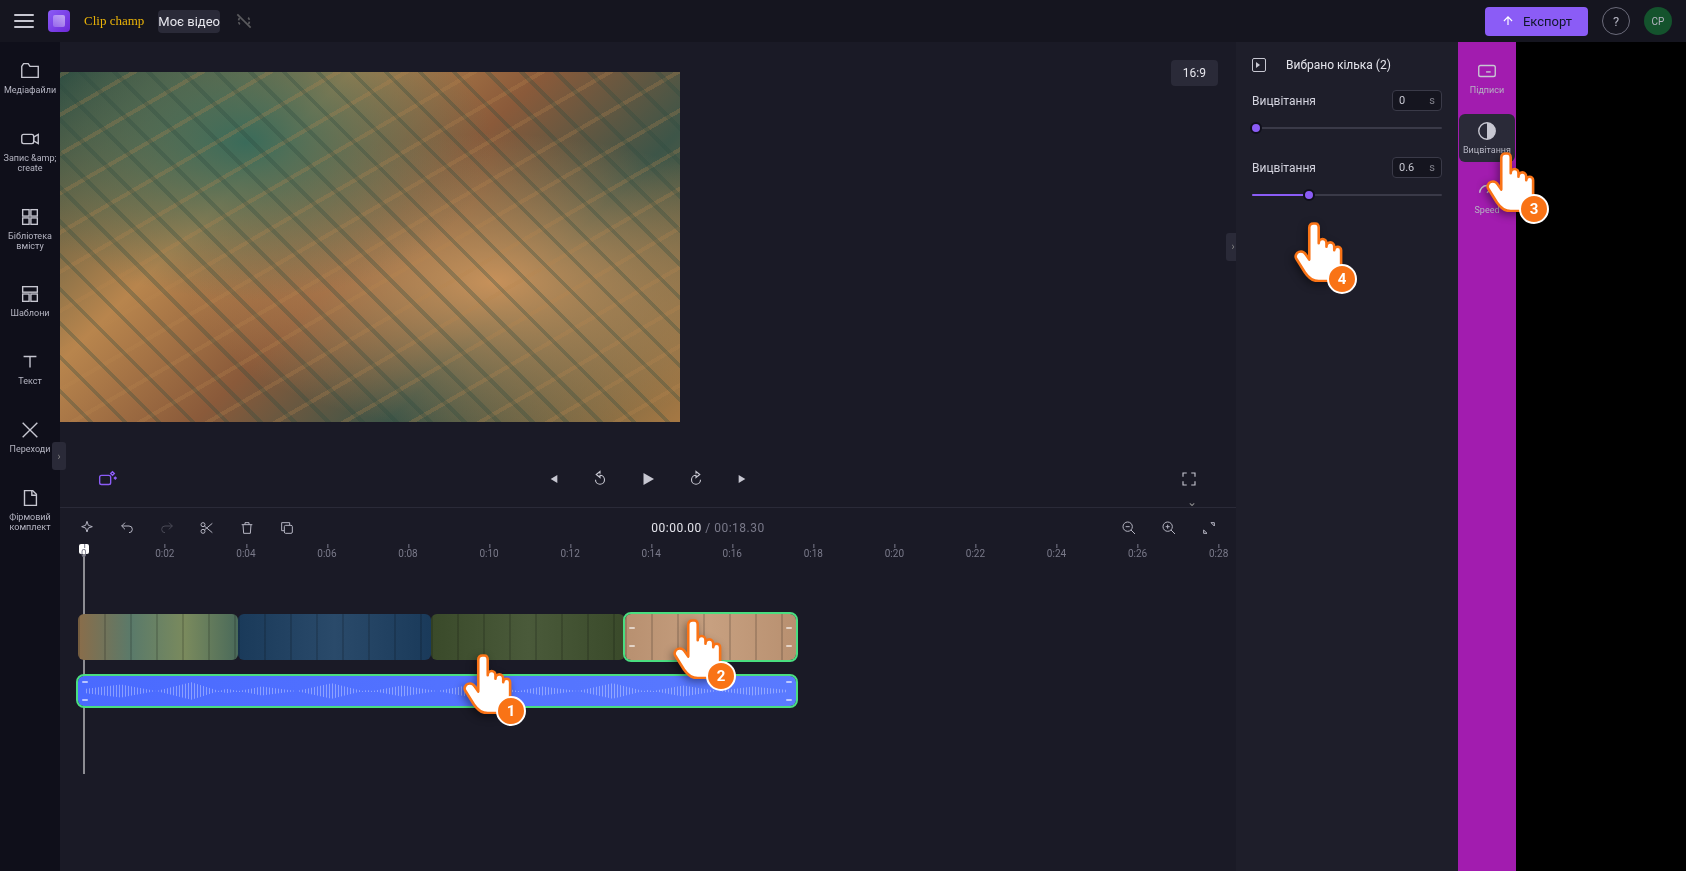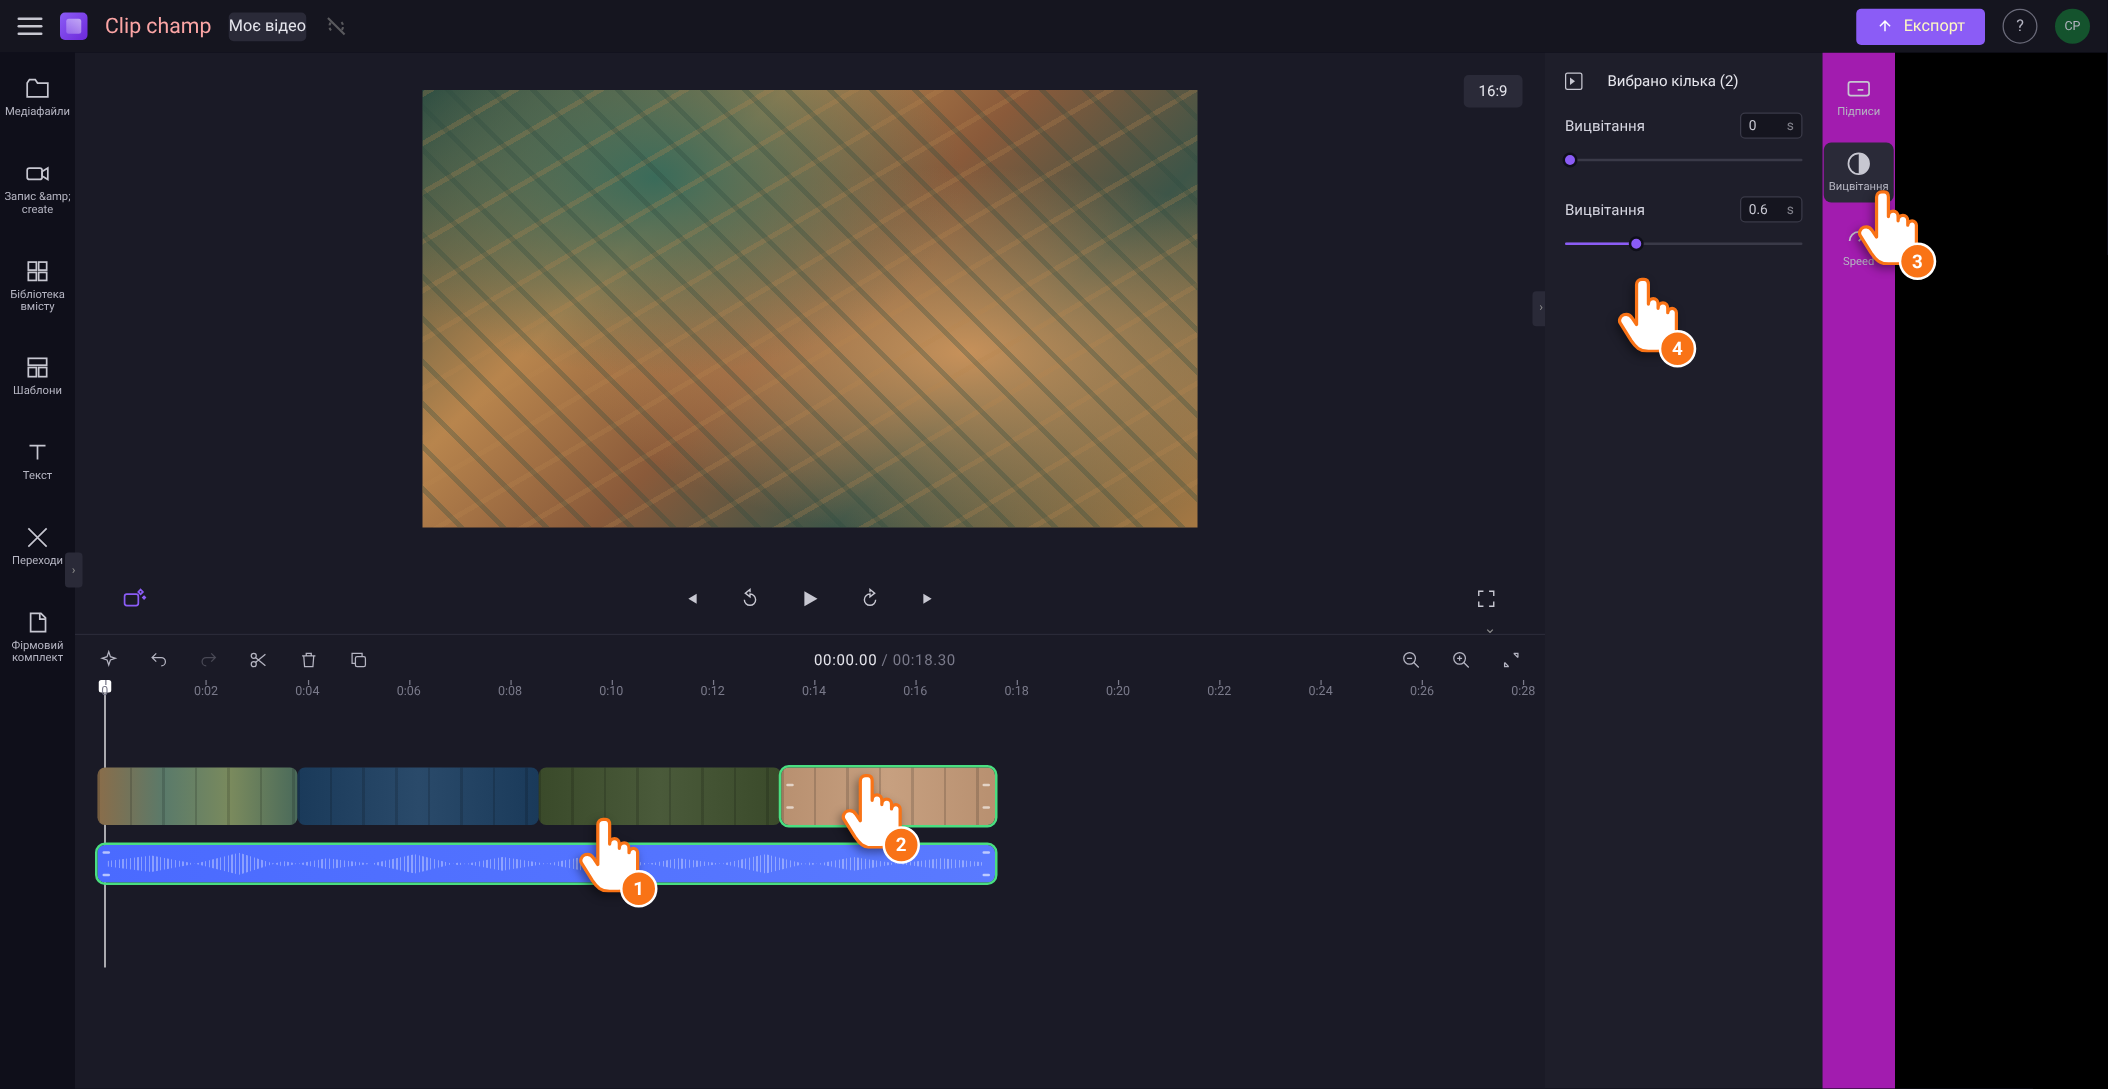"Clip champ" .app-name { color: #fca5a5 -> #eab308; font-family: none -> Liberation Serif, serif; font-size: 17px -> 13px }
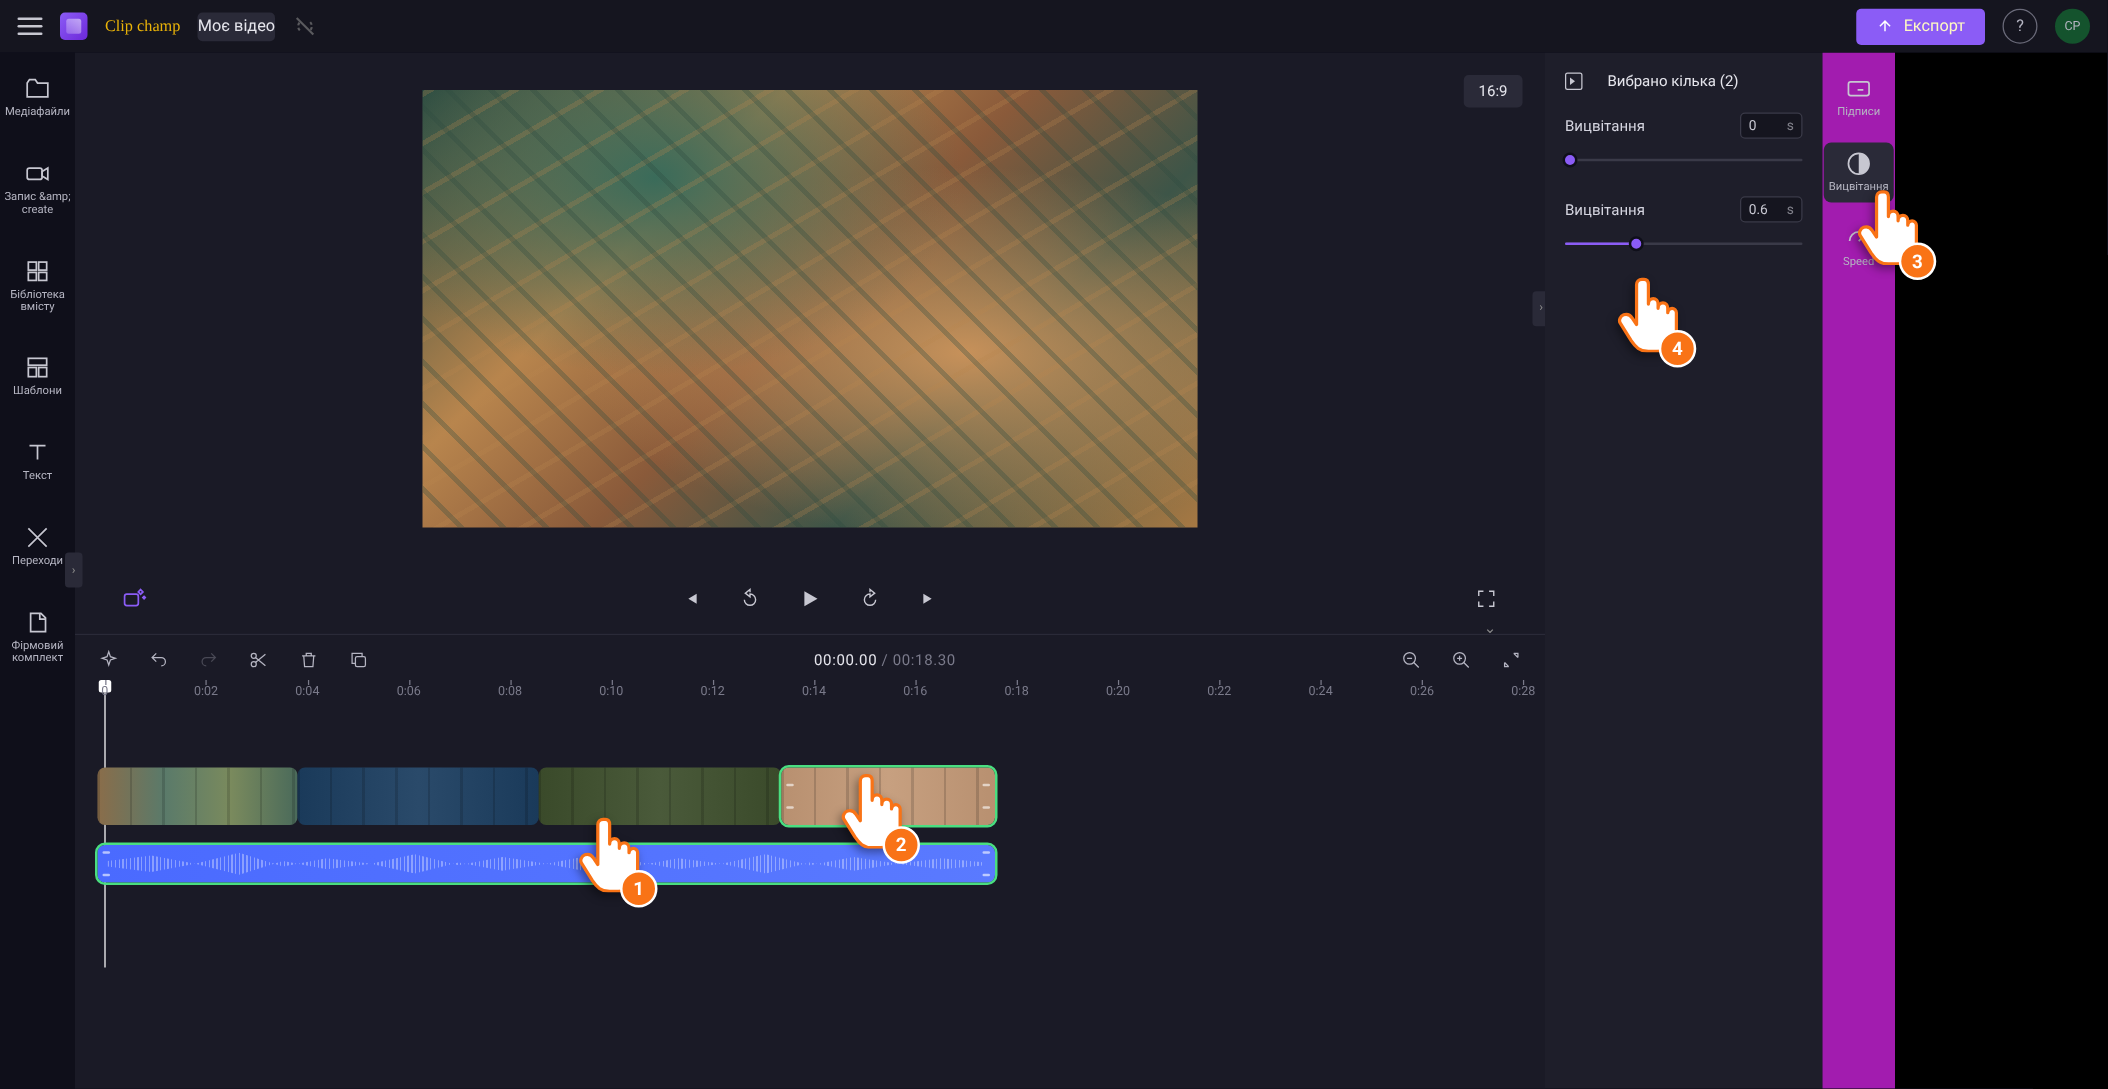"Експорт" .export-btn { color: #fef9c3 -> #0f172a }
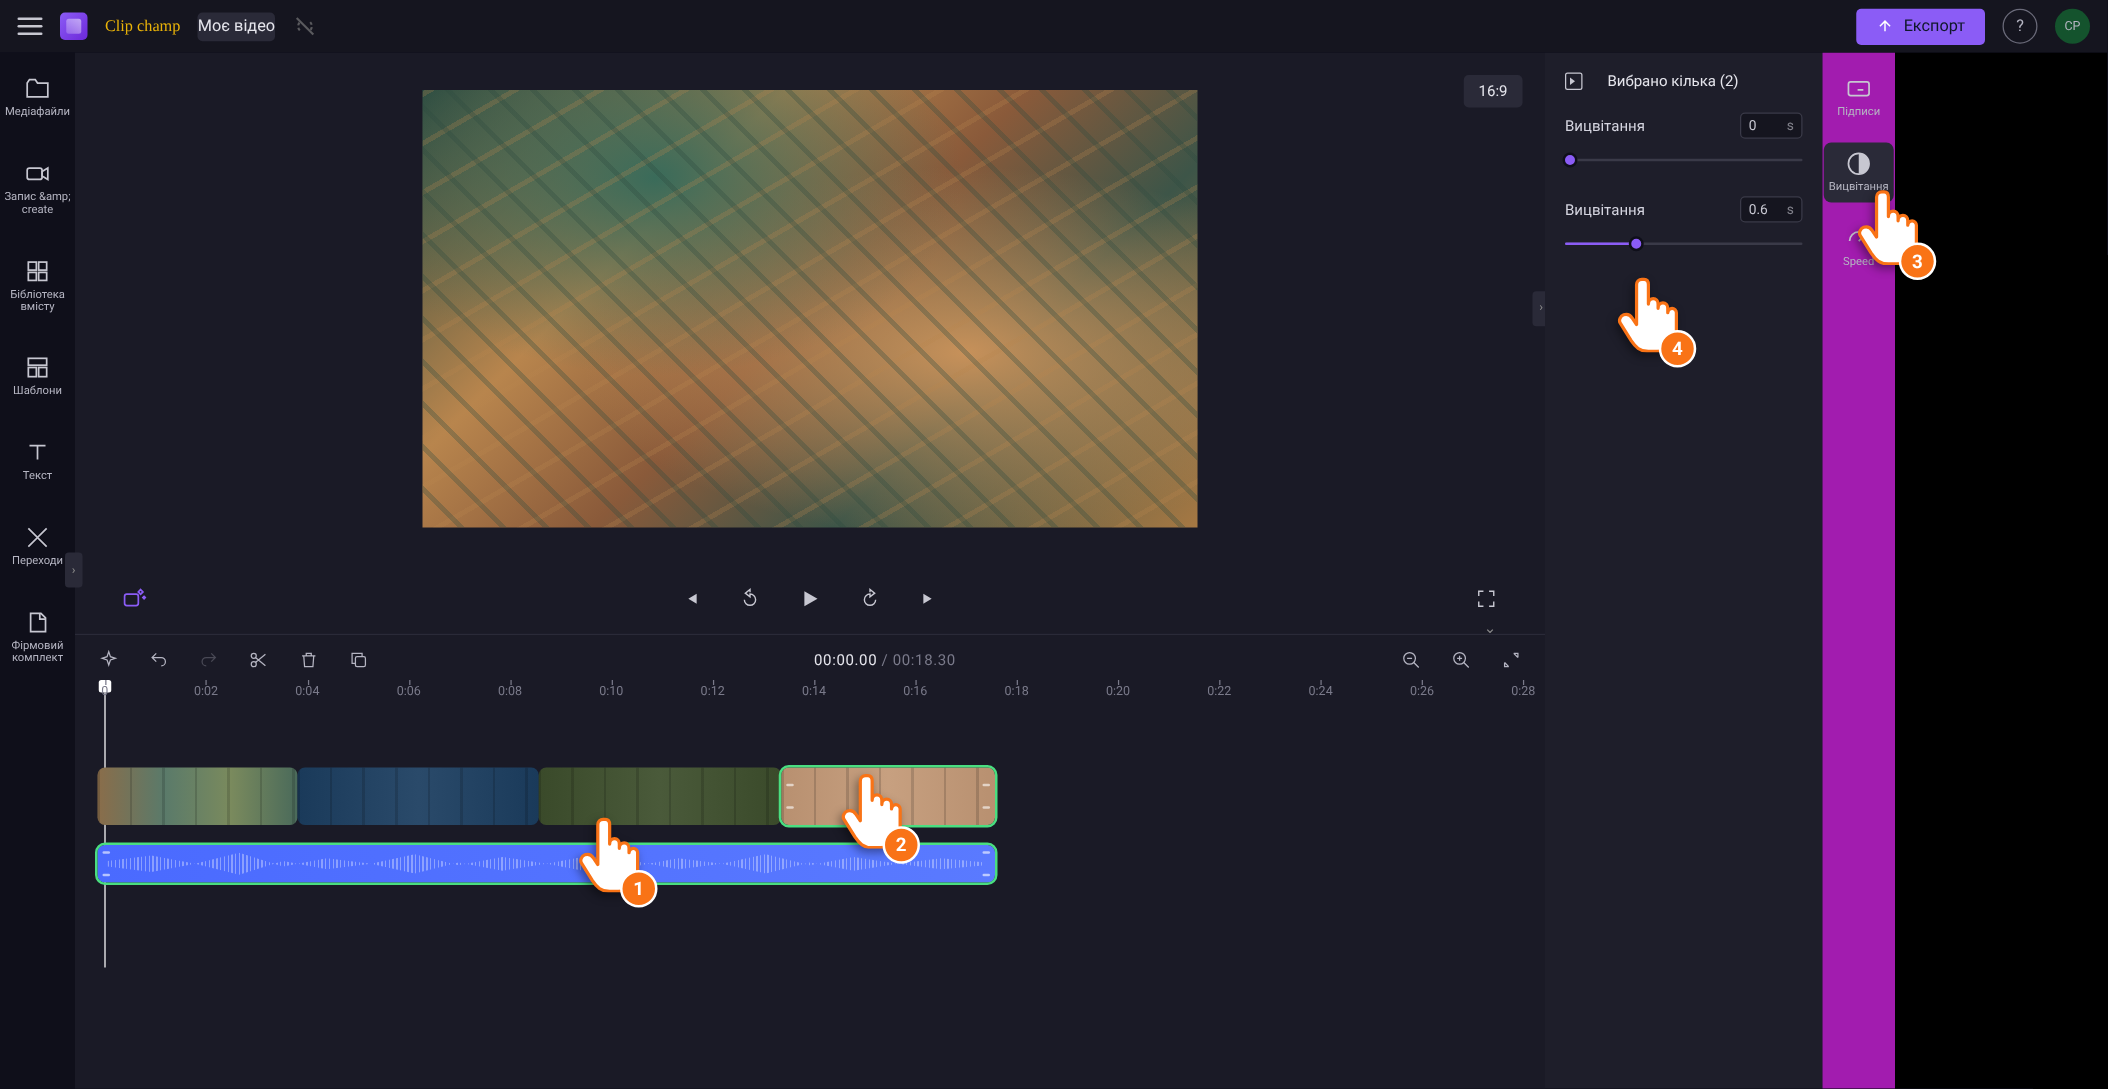"16:9" .preview-area { justify-content: center -> none }
